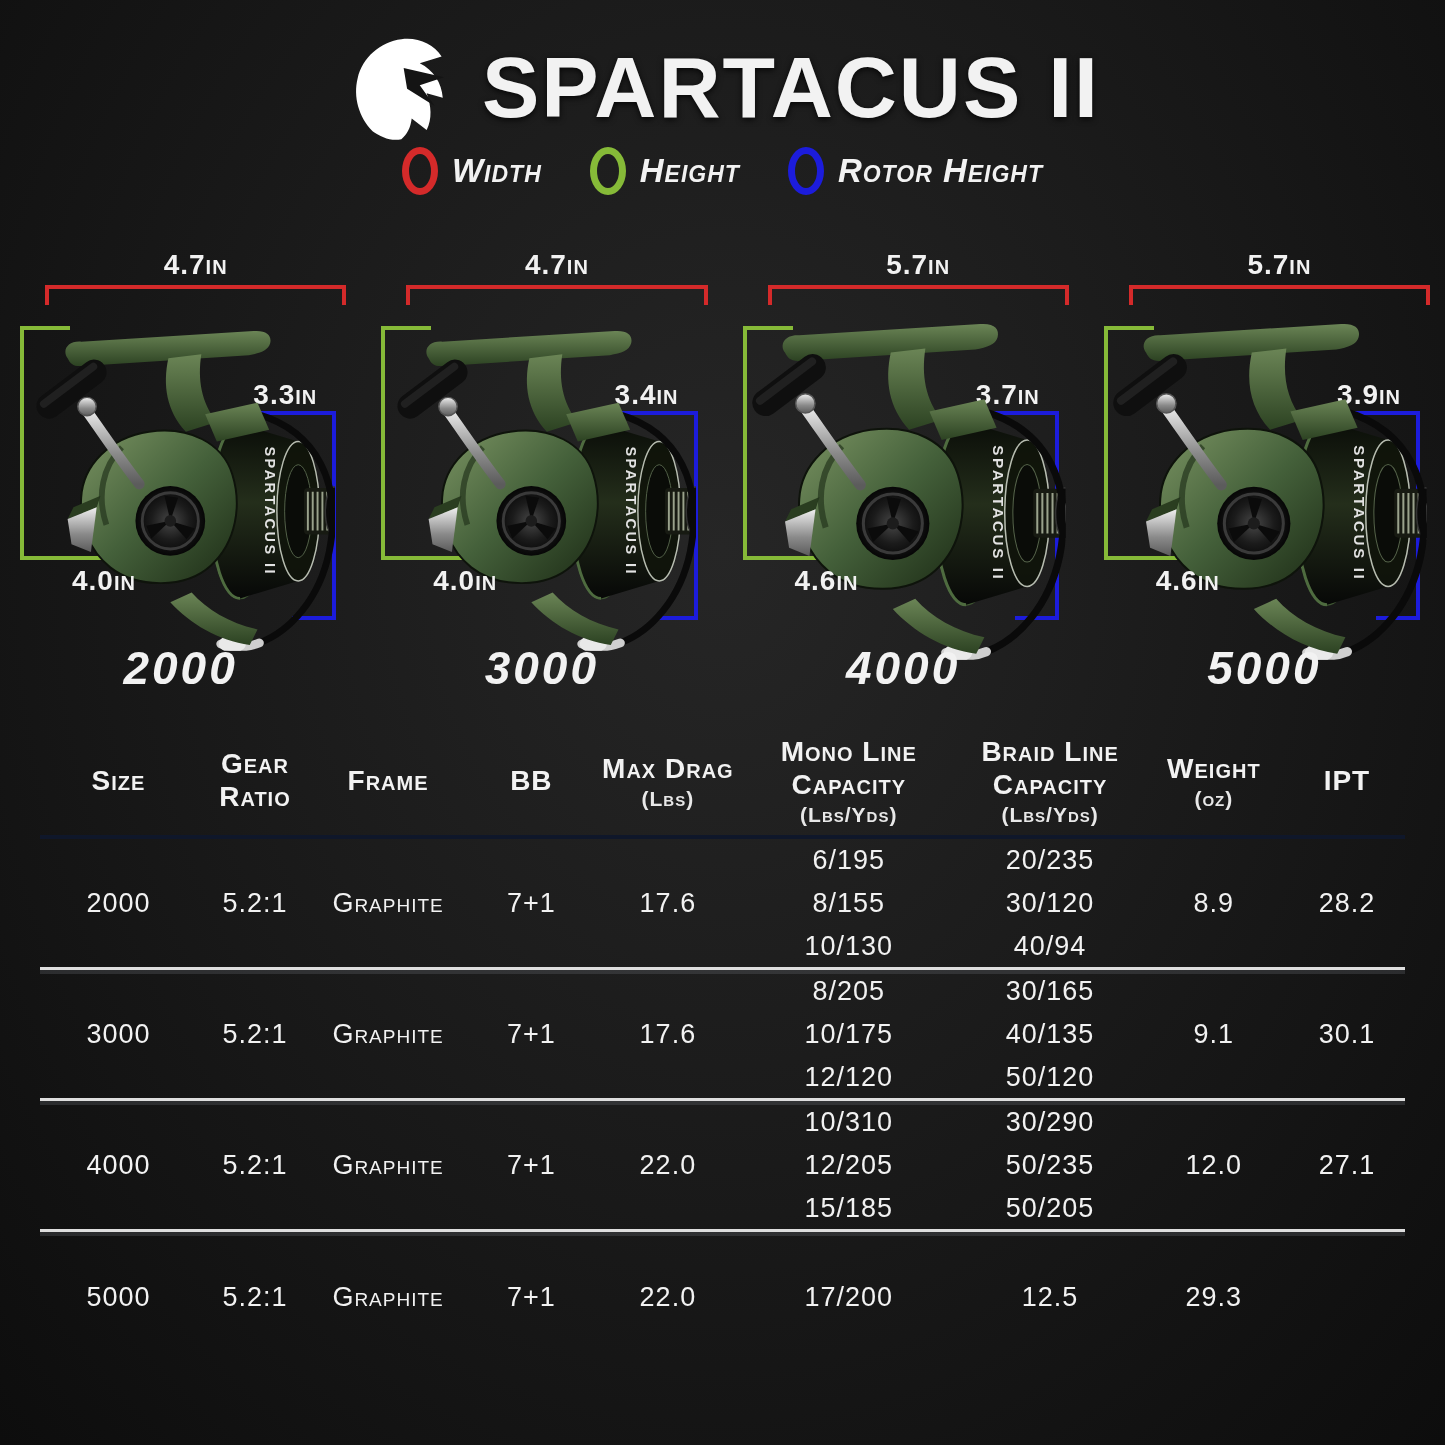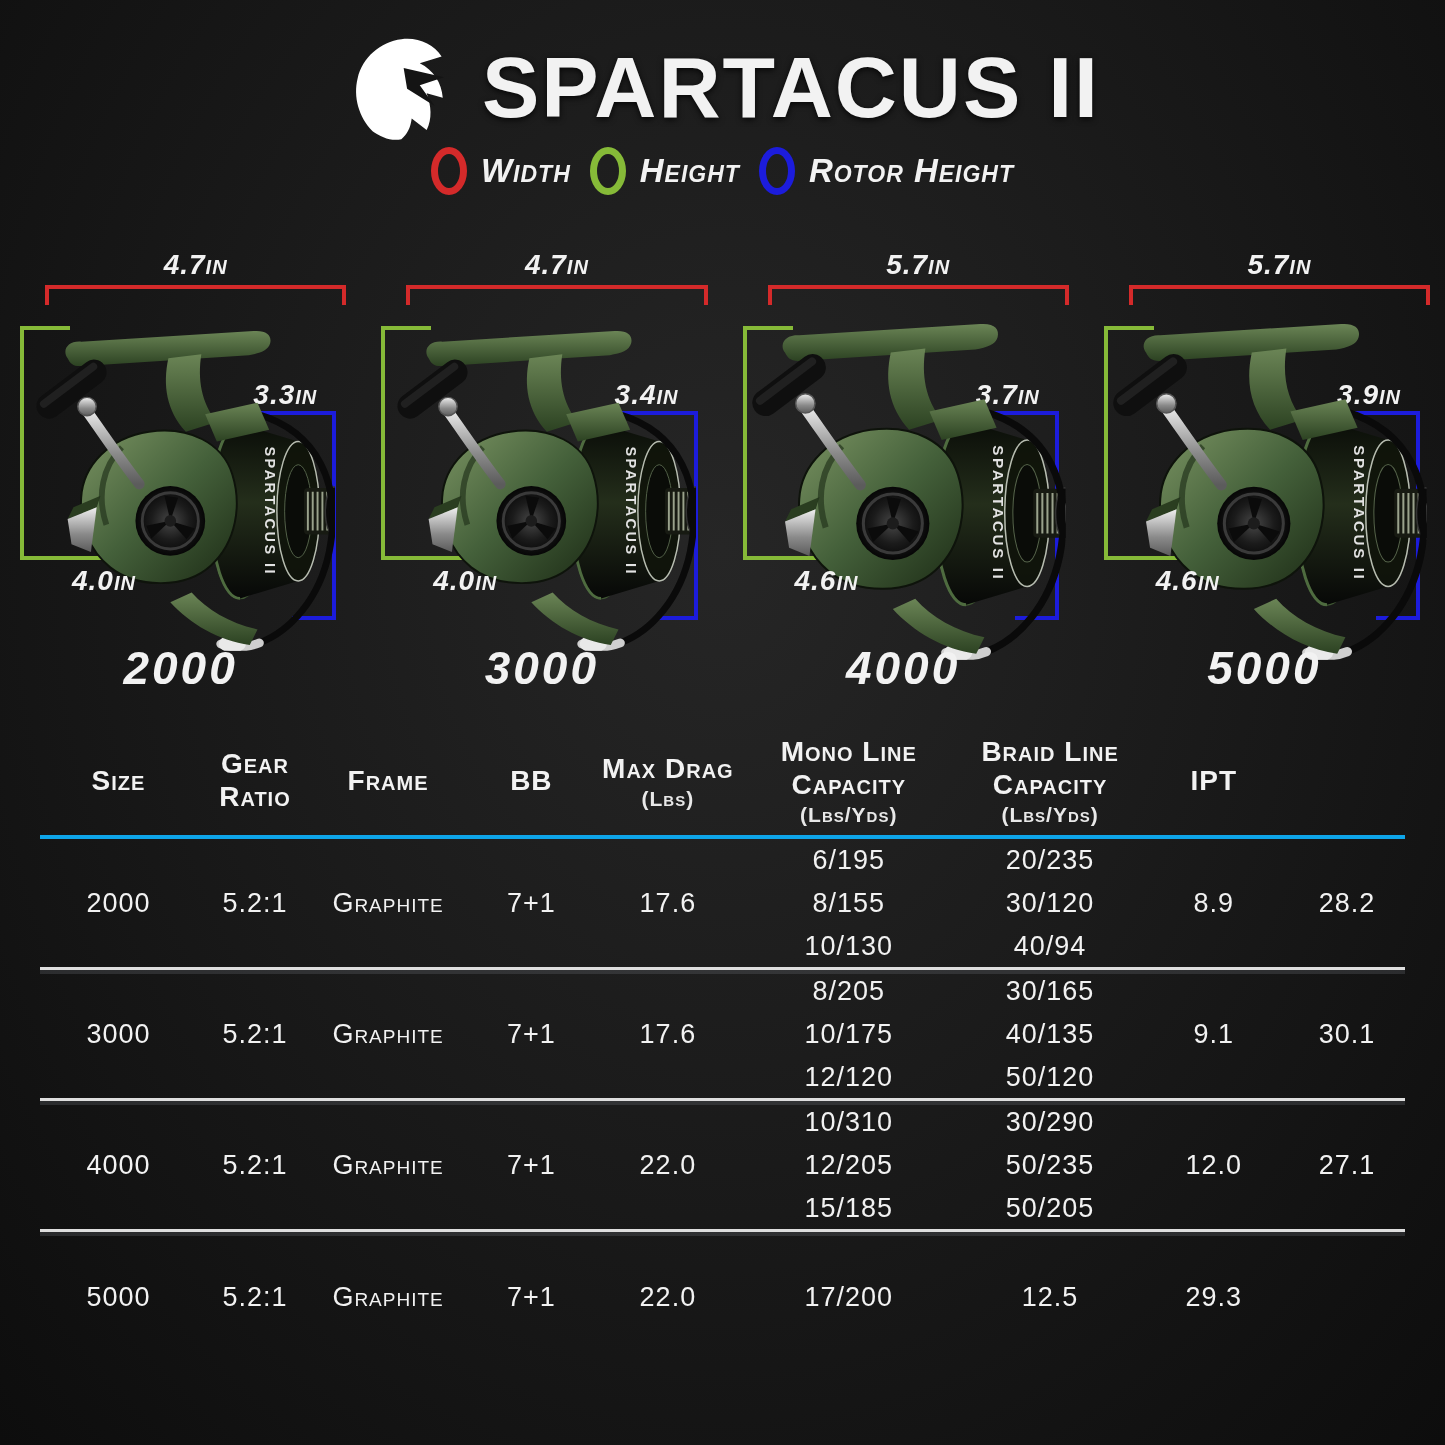"Width" .legend { gap: 19px -> 48px }
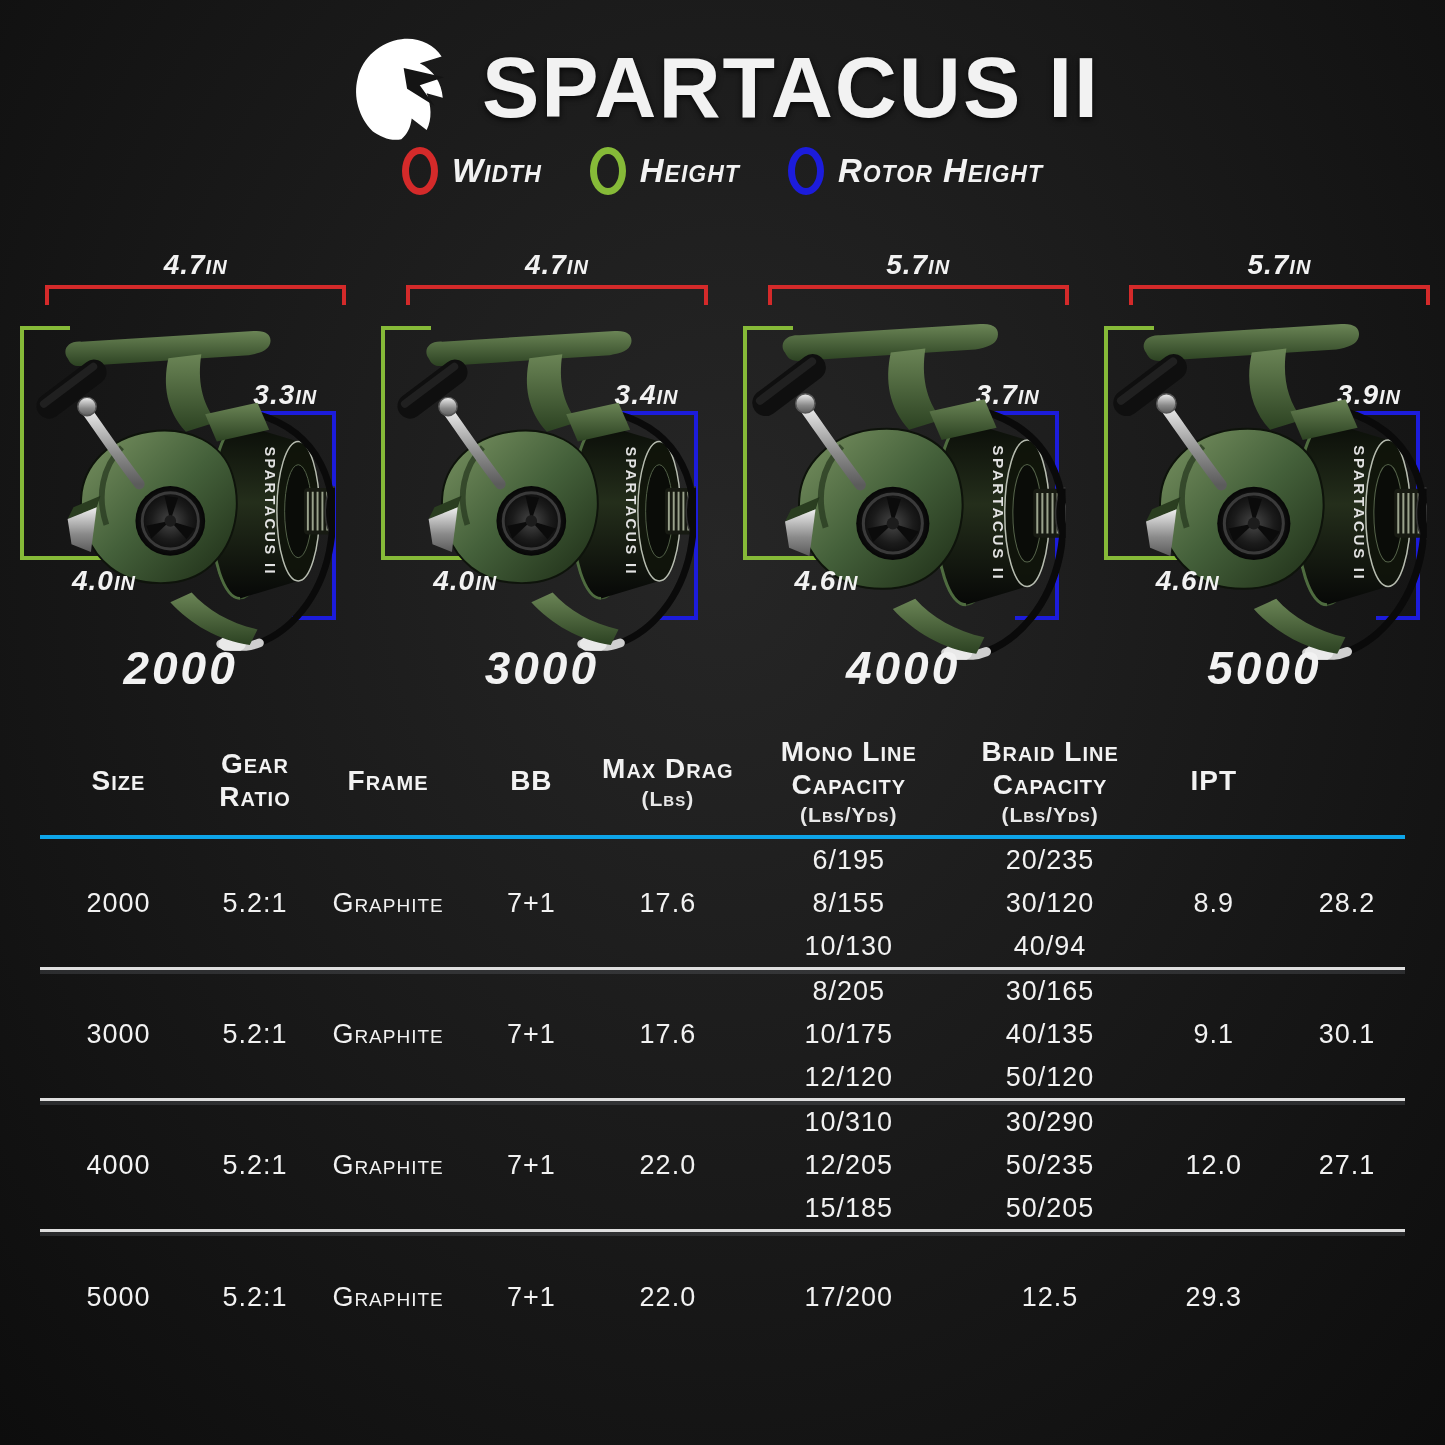"4.7in" .dim-label { font-style: italic -> none }
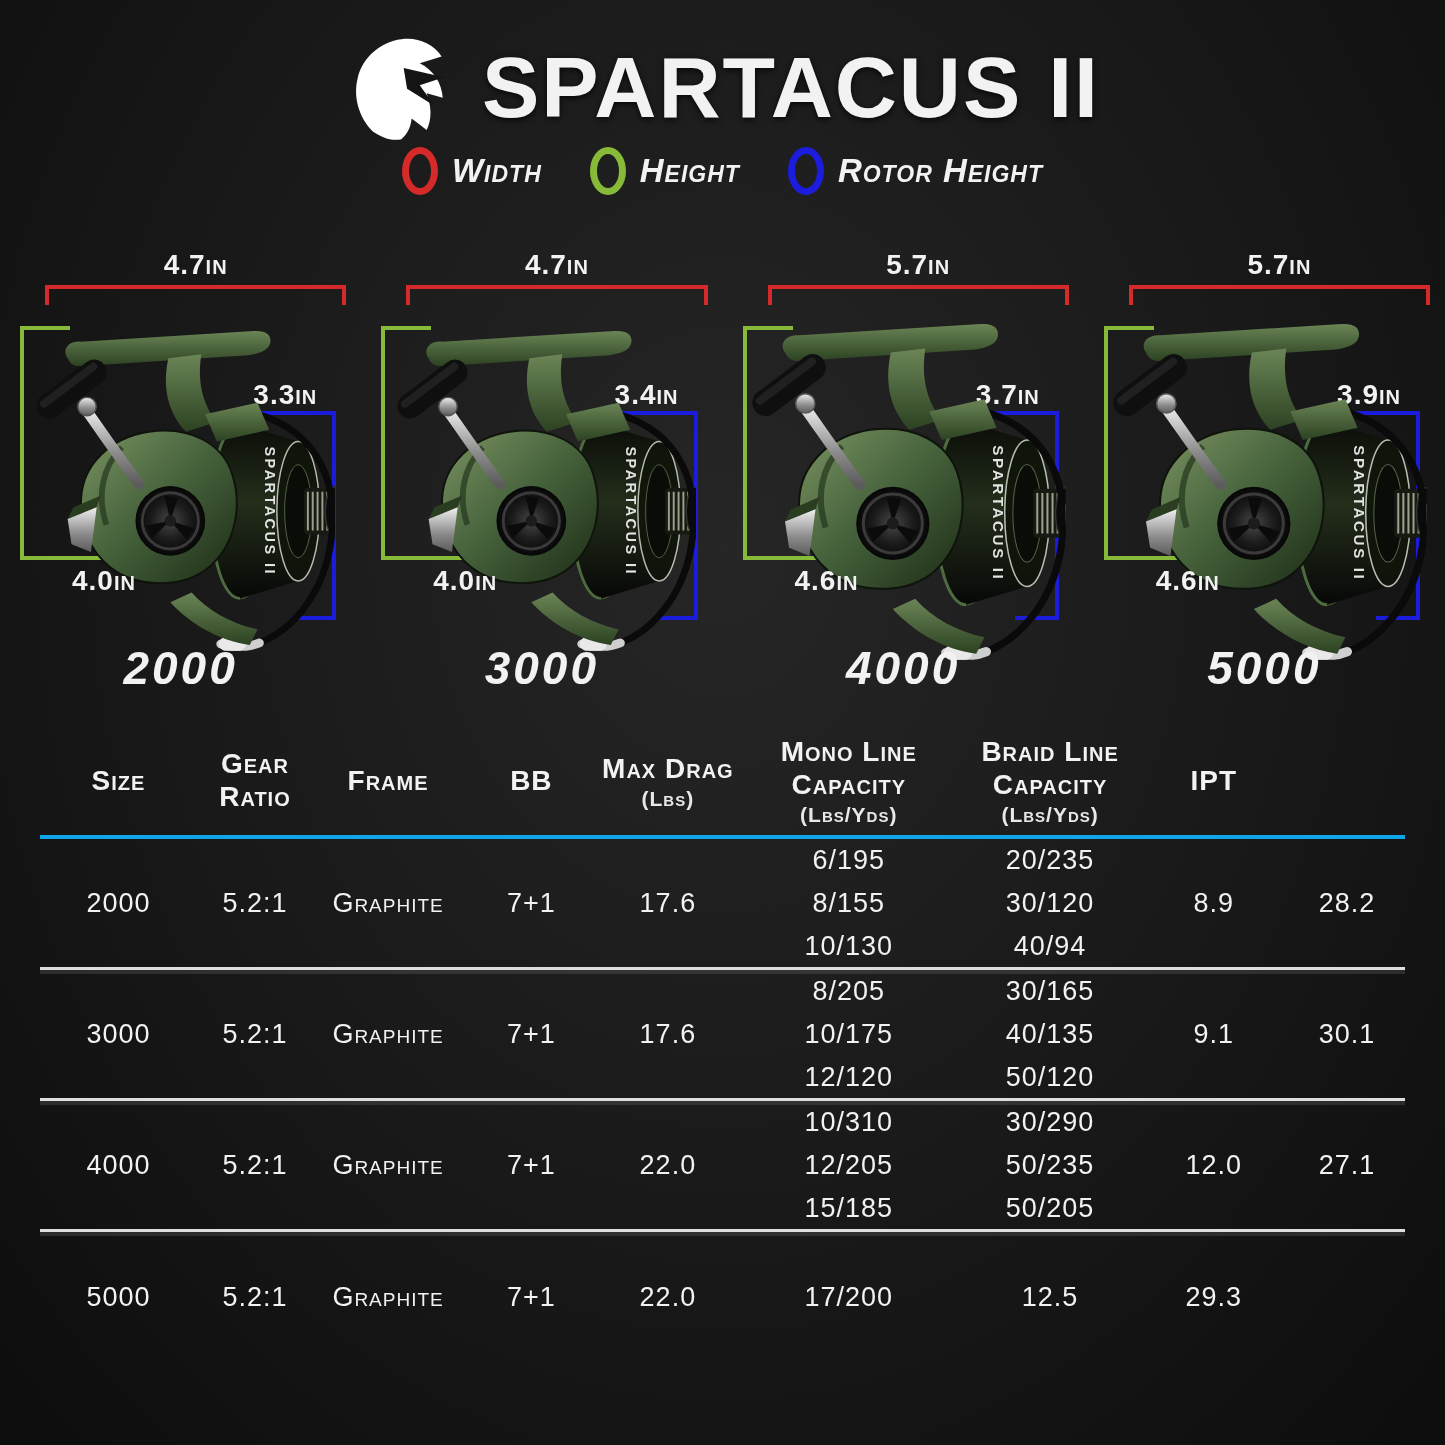"Size" .t-head { border-bottom: 4px solid #0ea5e9 -> 4px solid #0f172a }
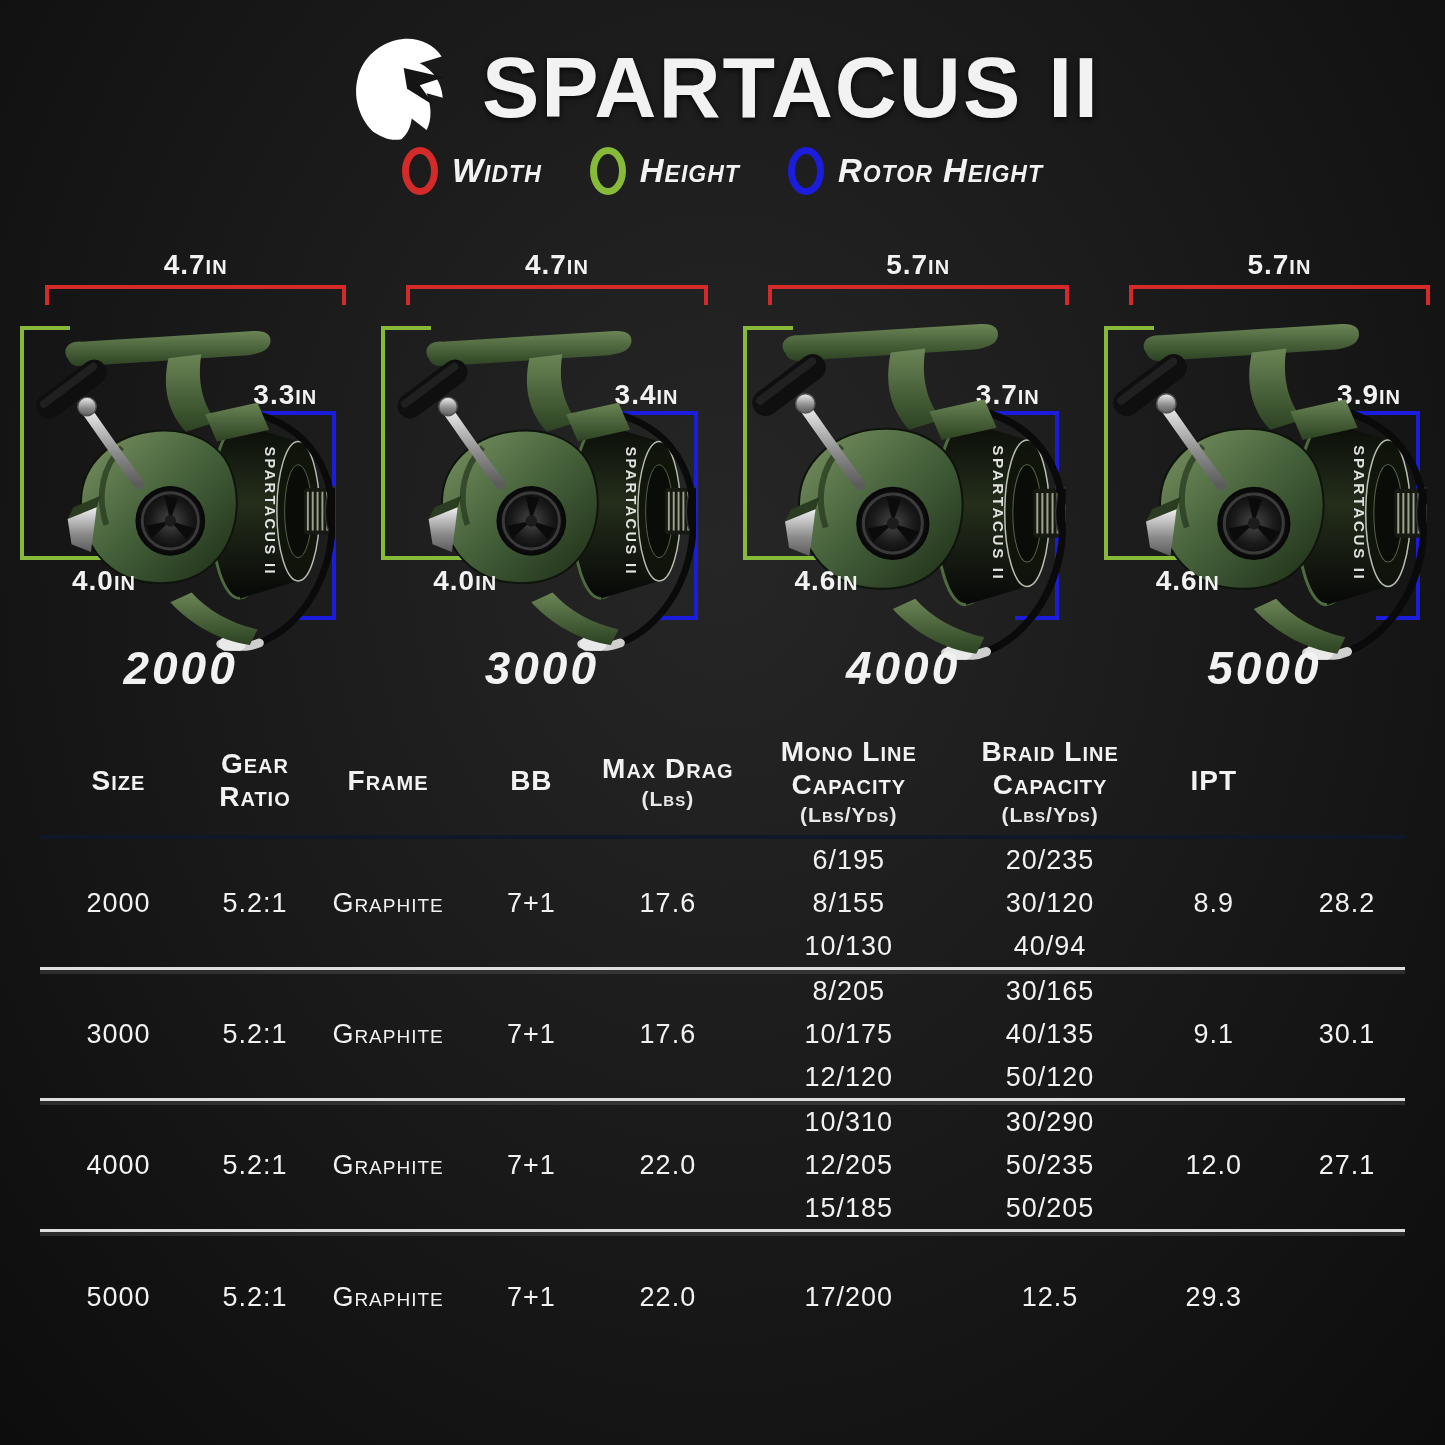"Weight" div.h-cell { html: none -> <div> <span>Weight</span> <span>(oz)</span> </div> }
